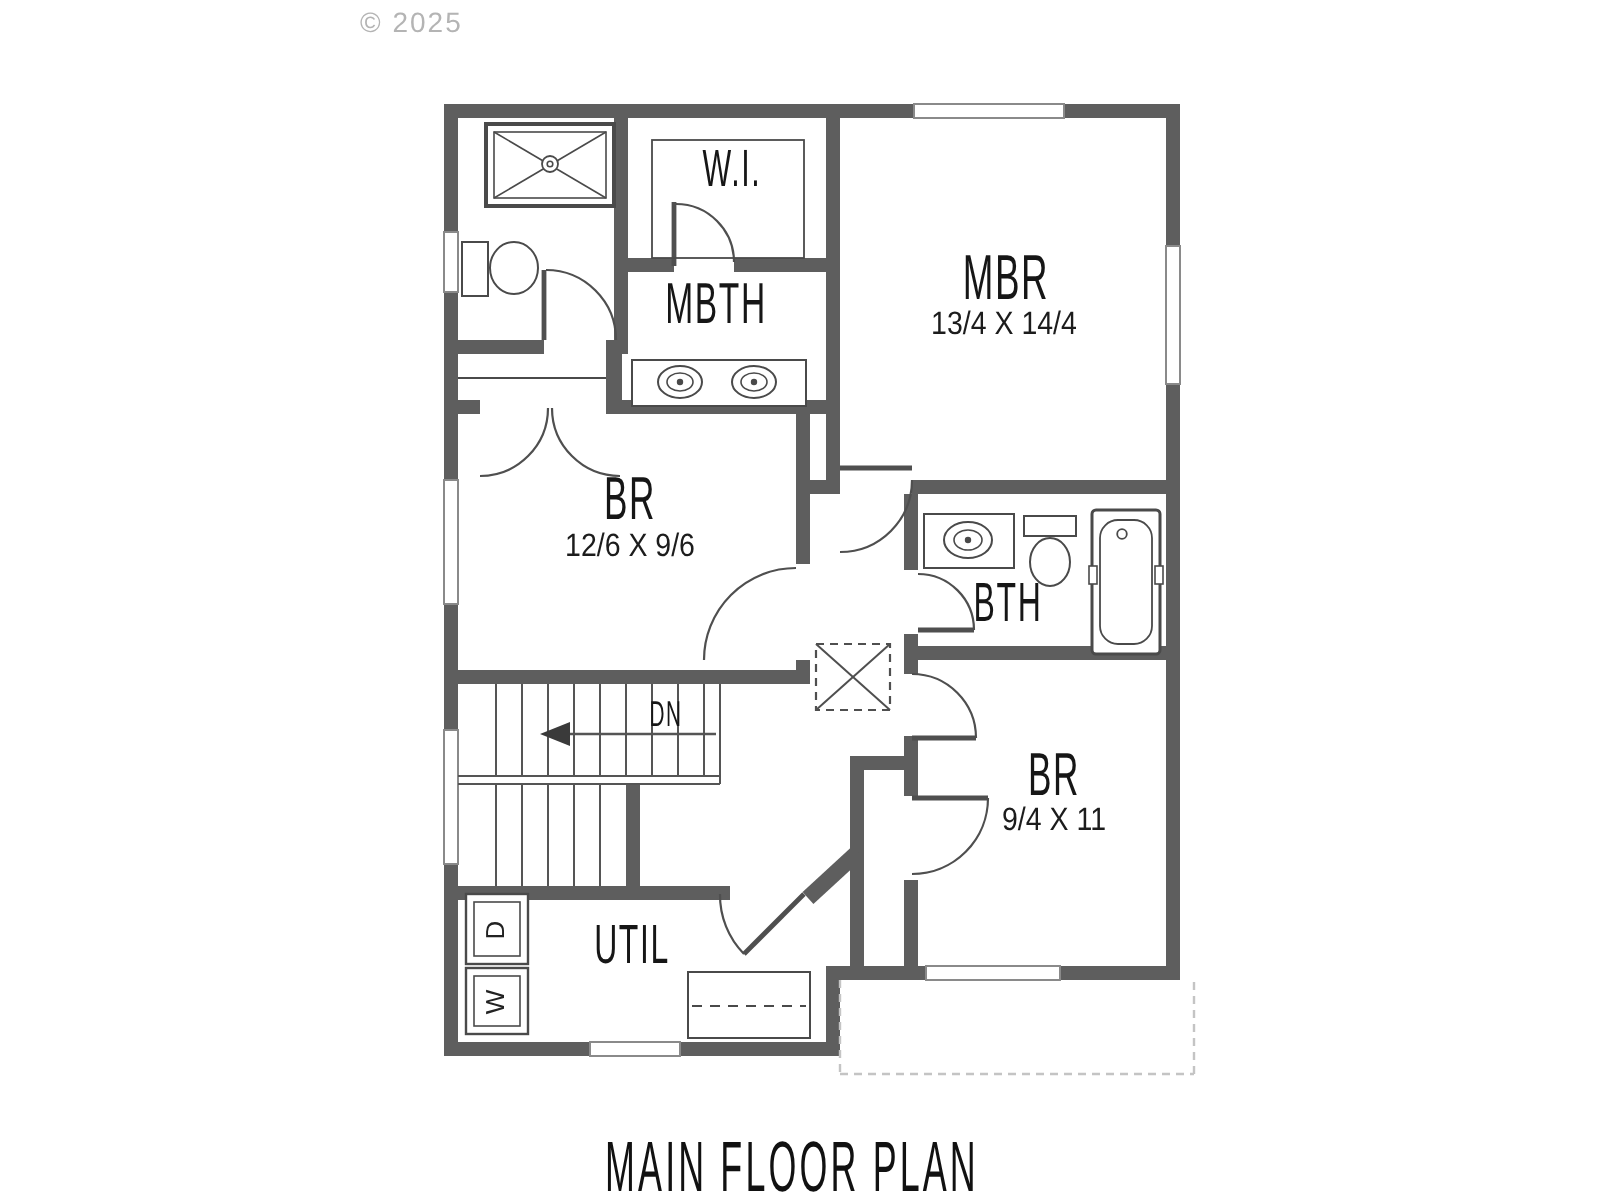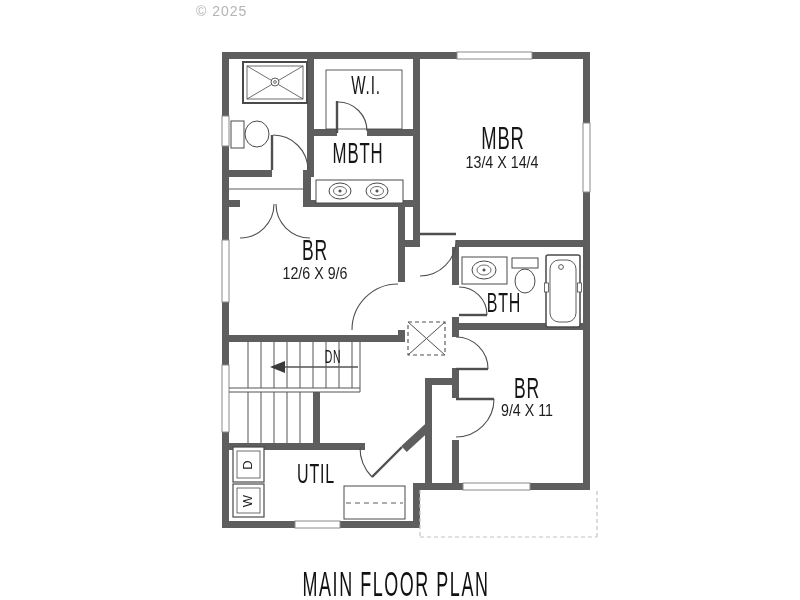"© 2025" .watermark { margin-left: 16px -> none }
